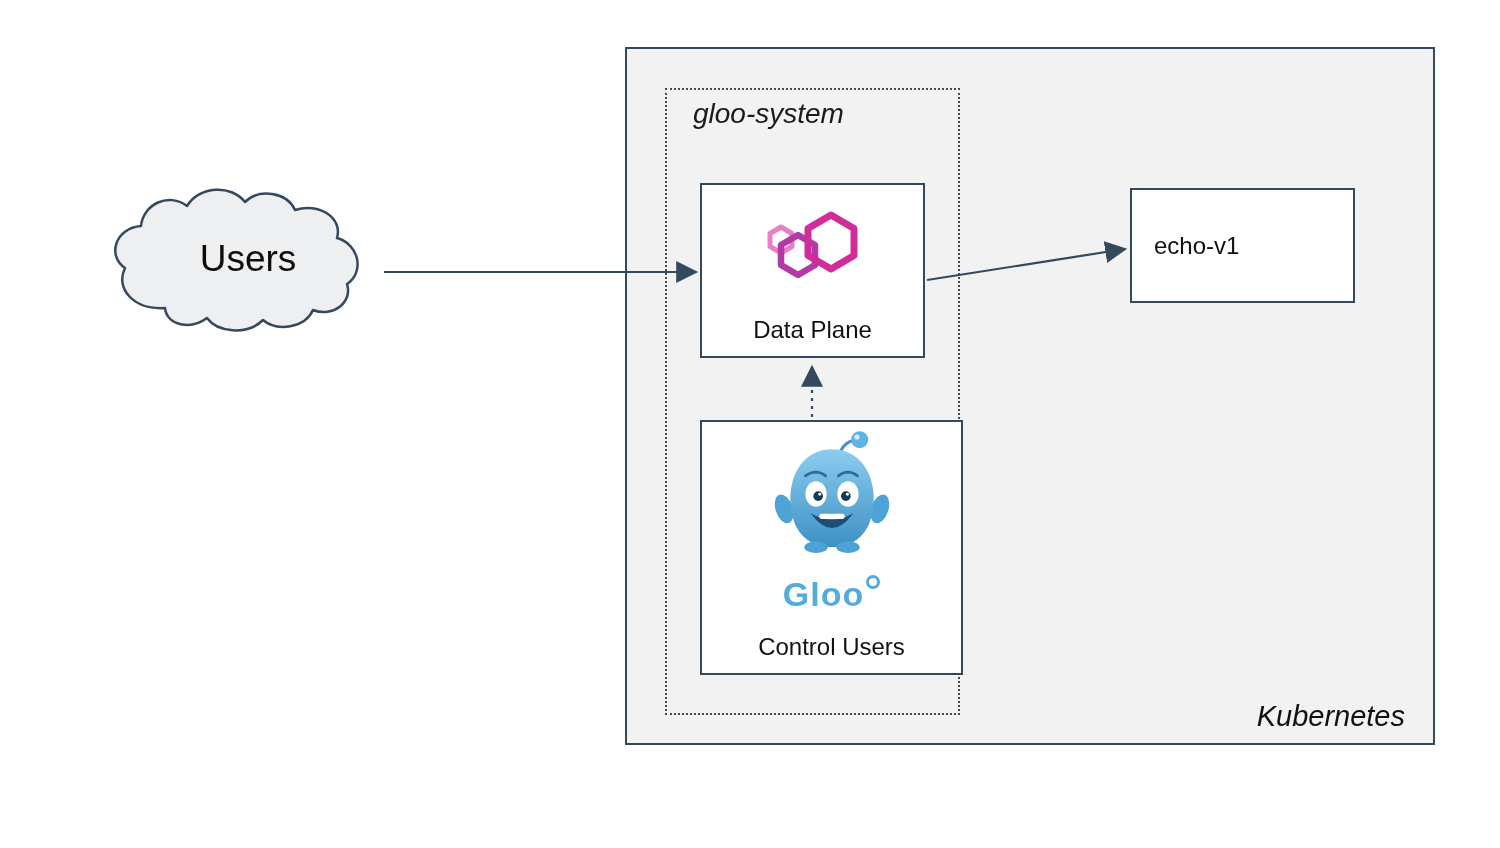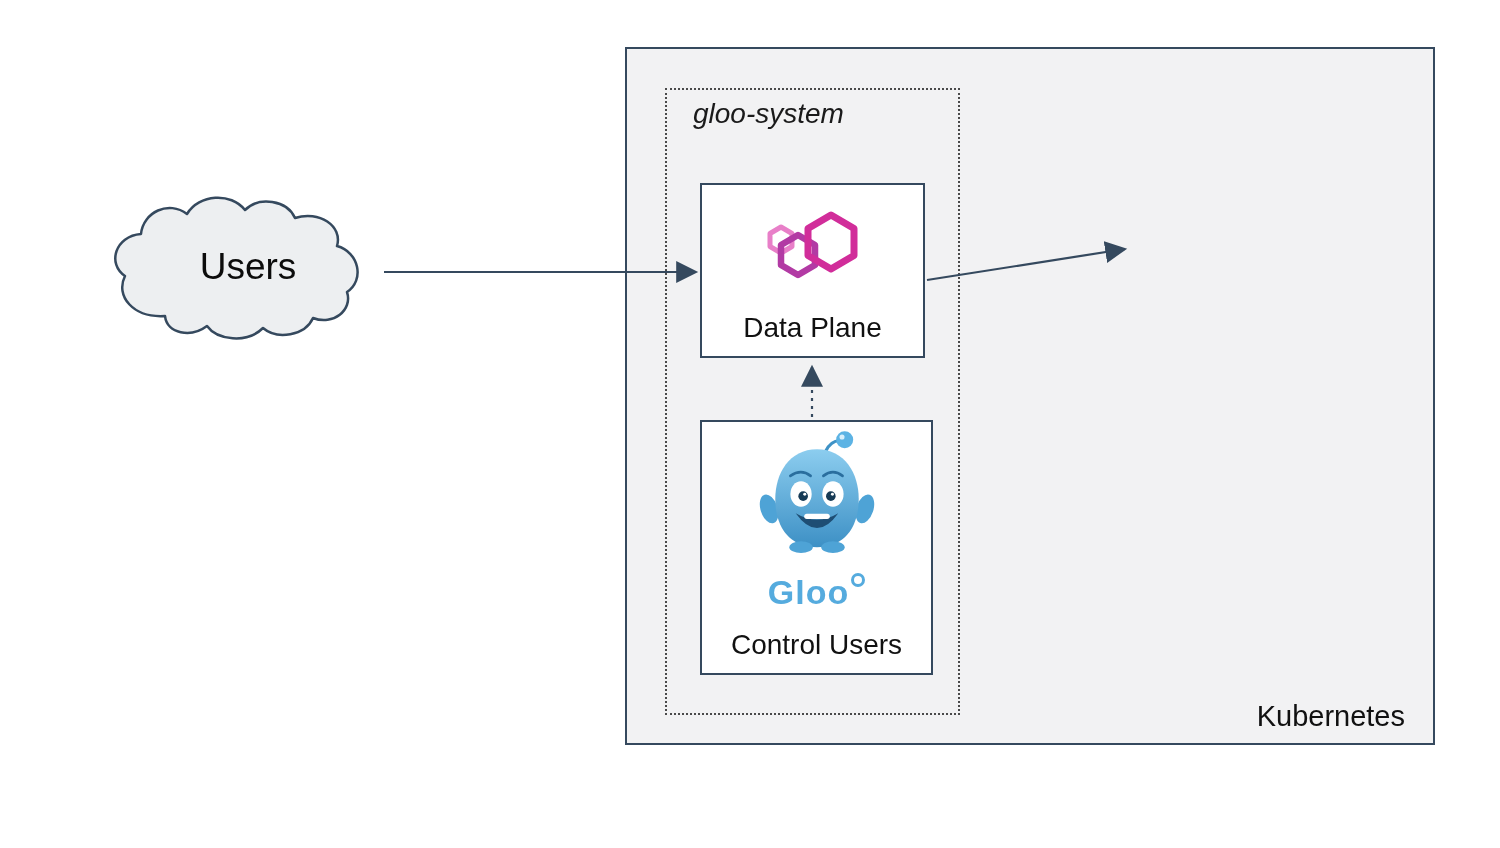"Users" .cloud-wrap { top: 188px -> 180px }
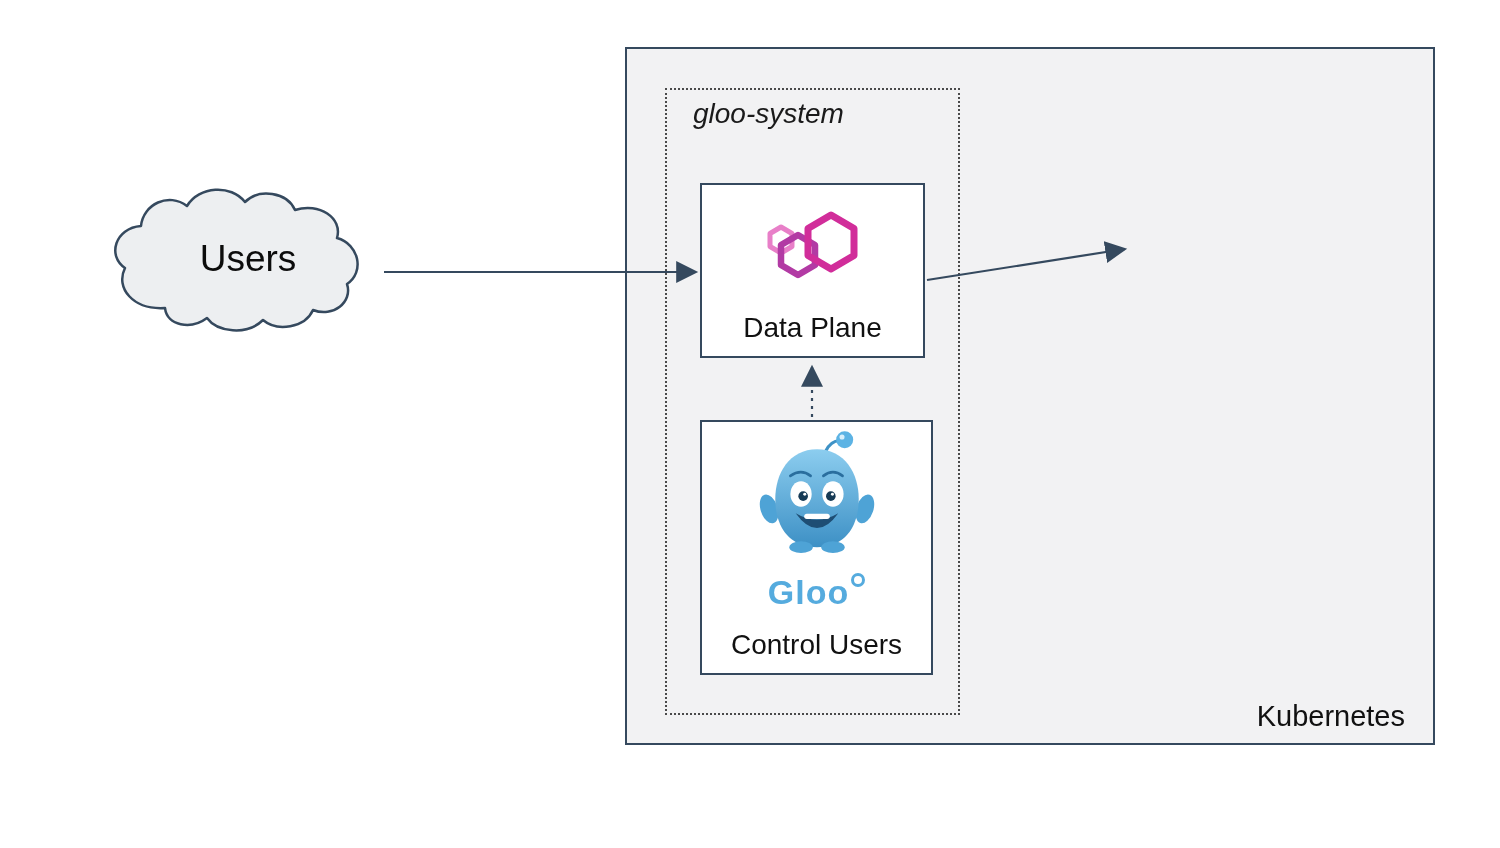"echo-v1" div.node-box { html: none -> <div> <div>echo-v1</div> </div> }
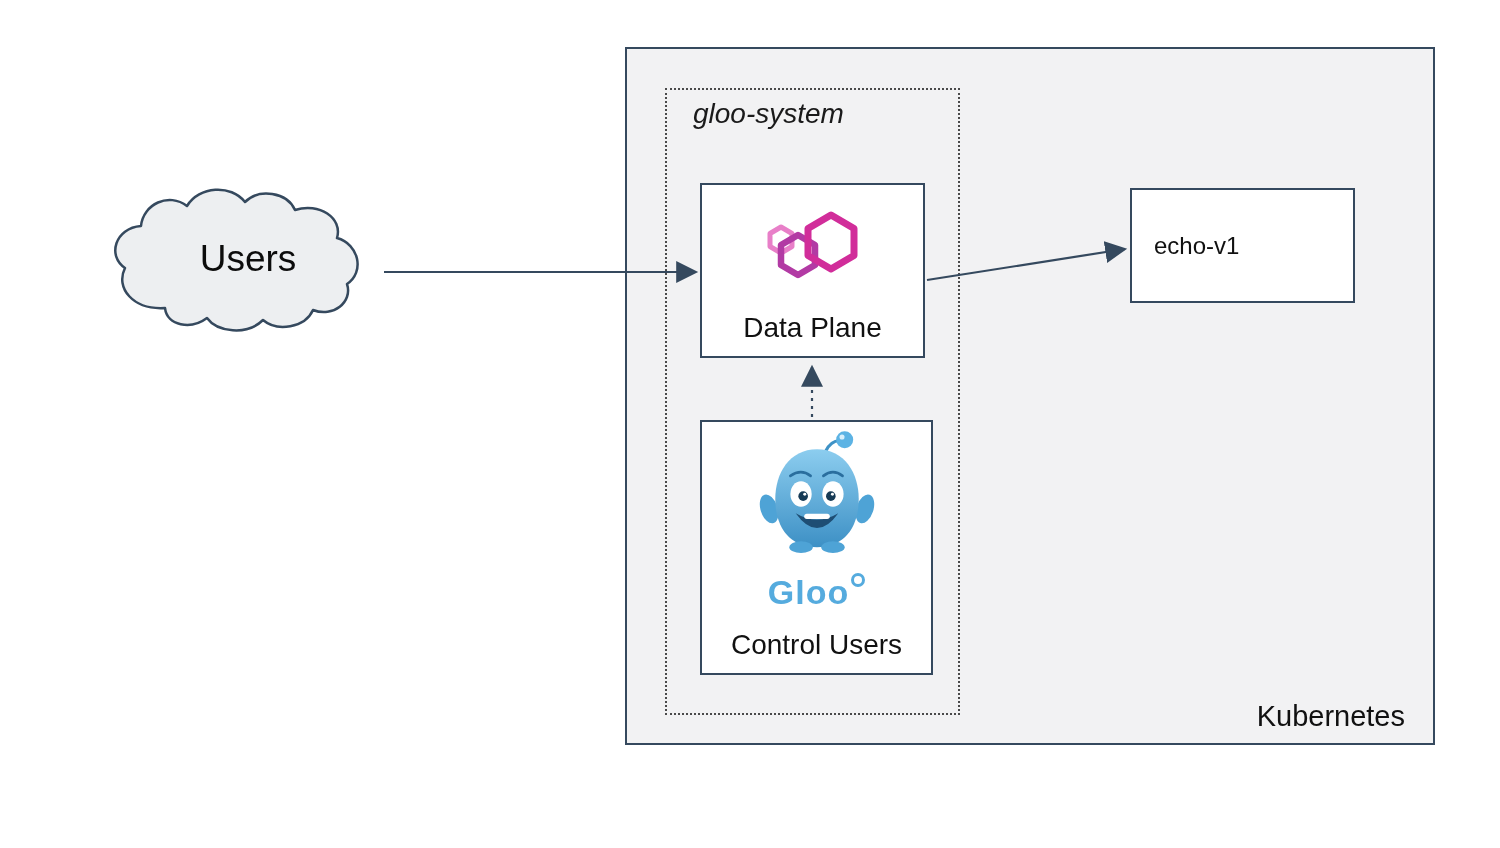"Data Plane" .node-label { font-size: 28px -> 24px }
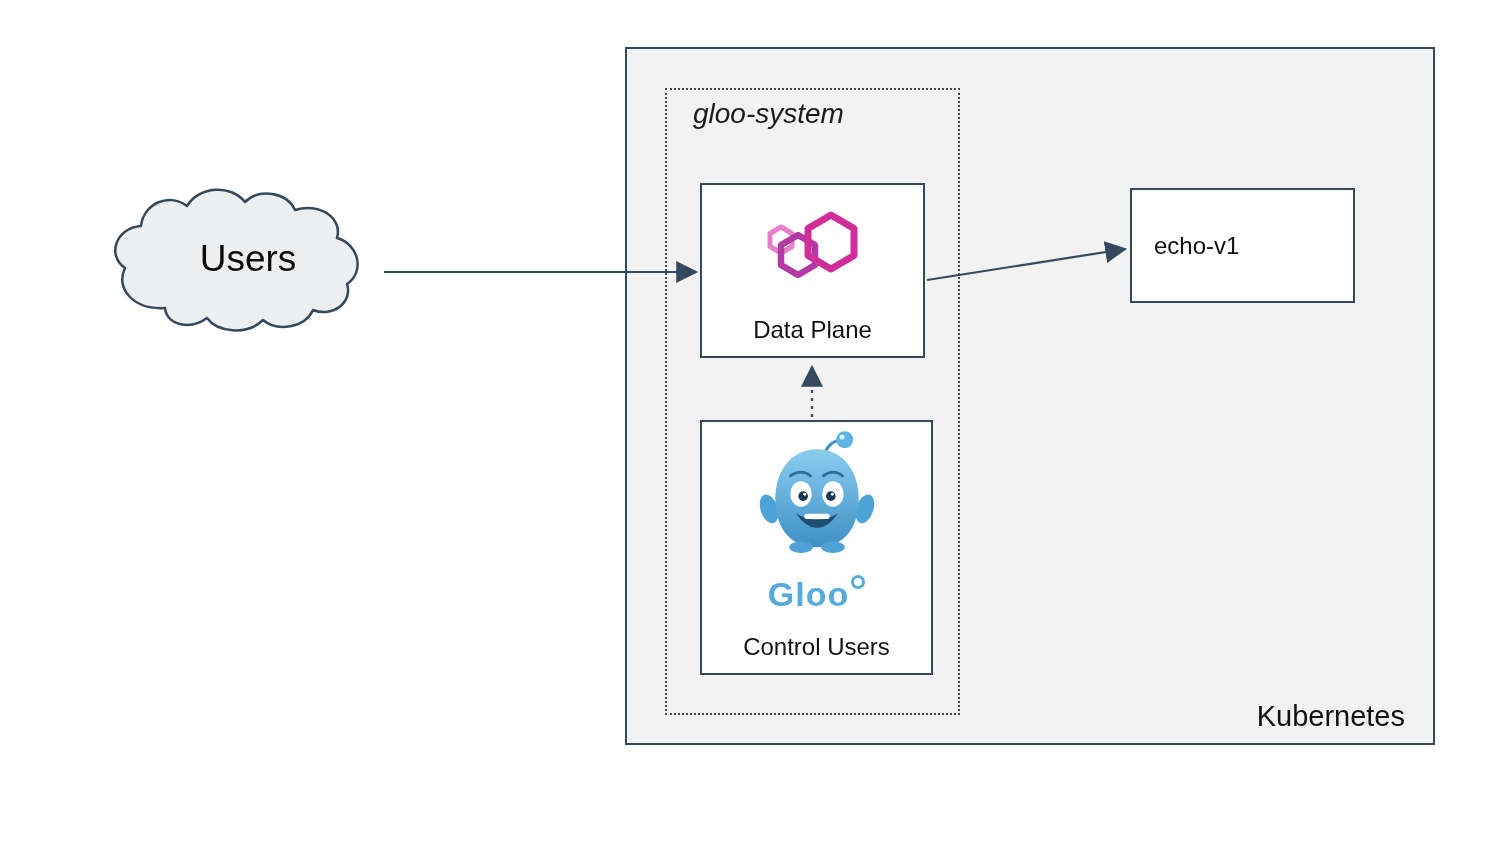"Gloo" .node-controlplane { width: 233px -> 263px }
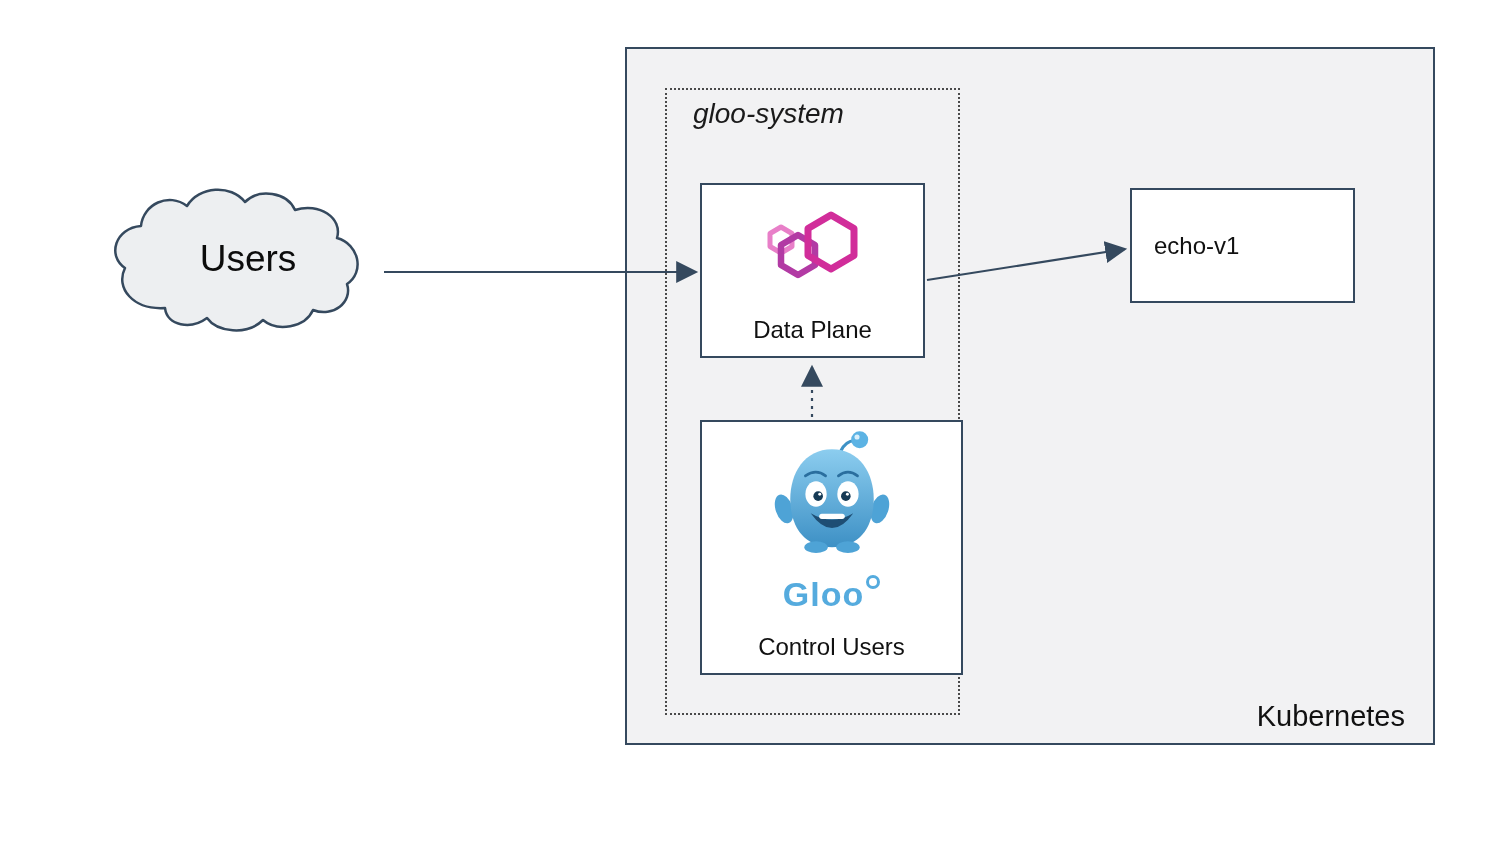"Kubernetes" .k8s-label { font-style: none -> italic }
